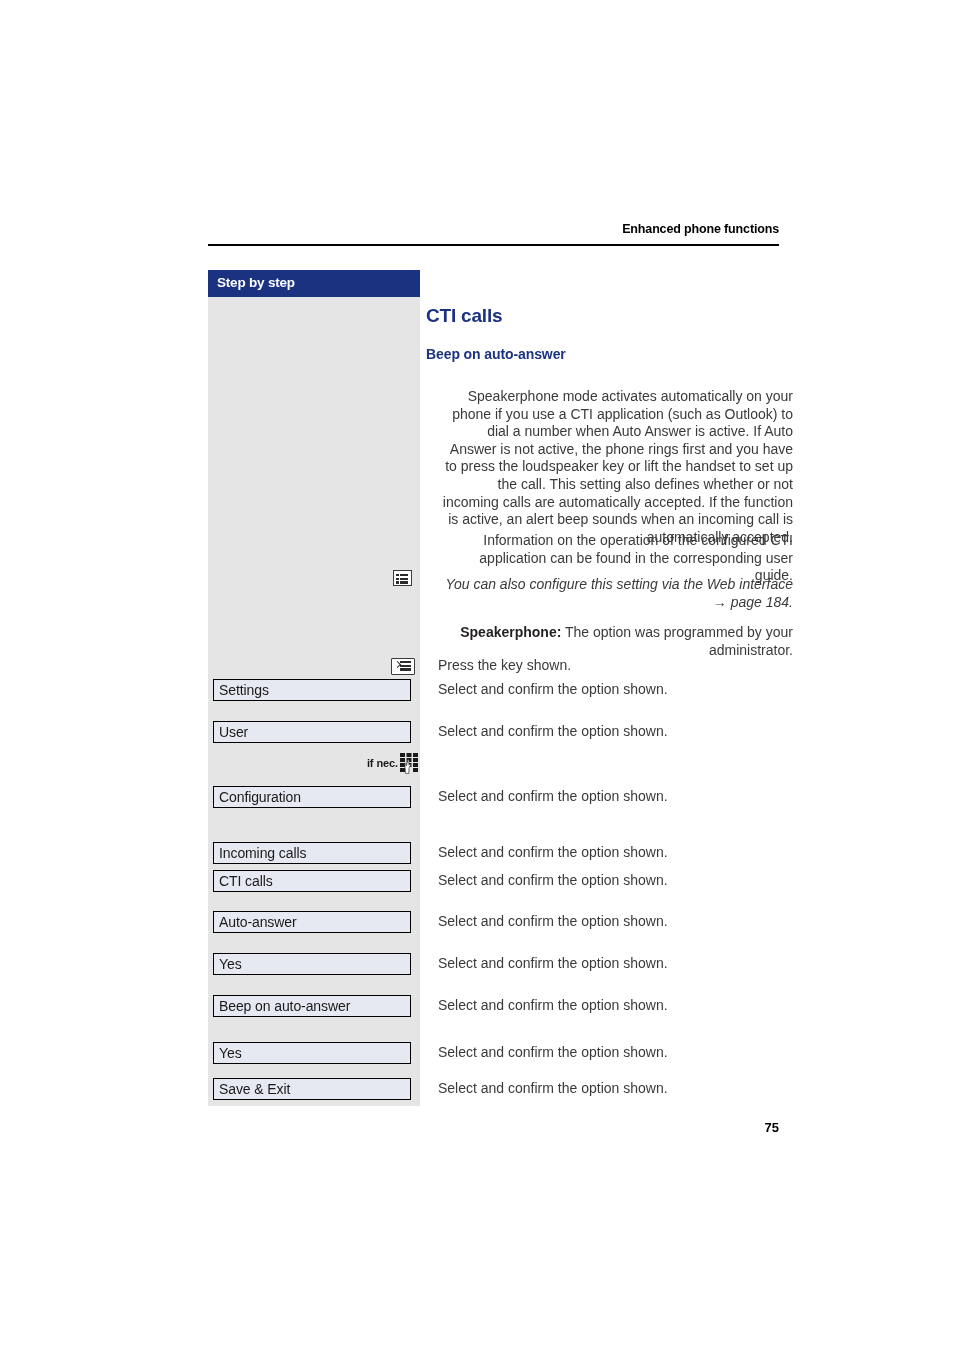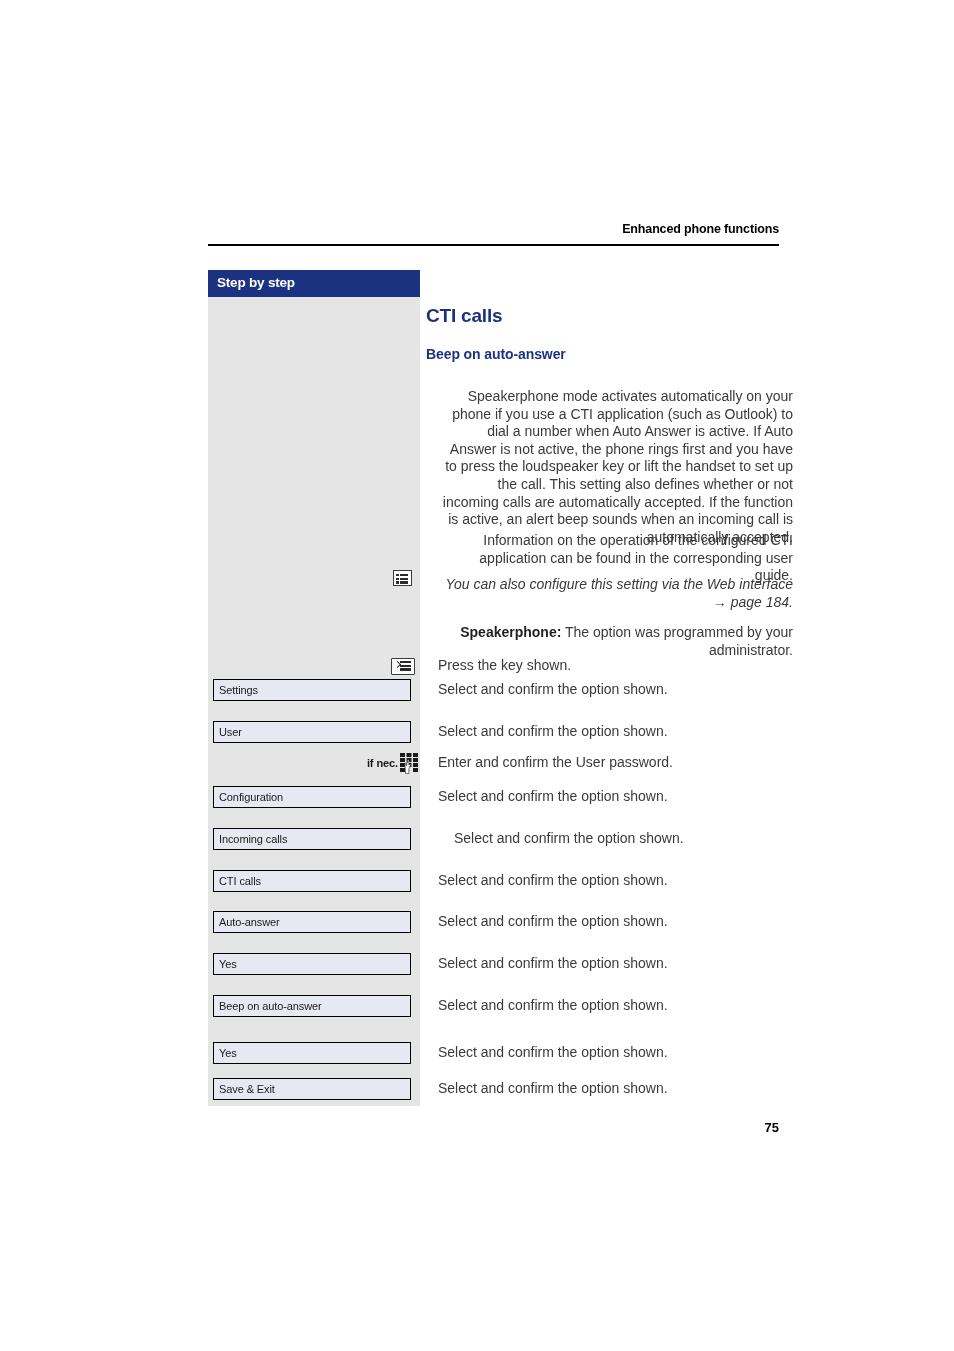"Settings" .option-box-label { font-size: 11px -> 14px }
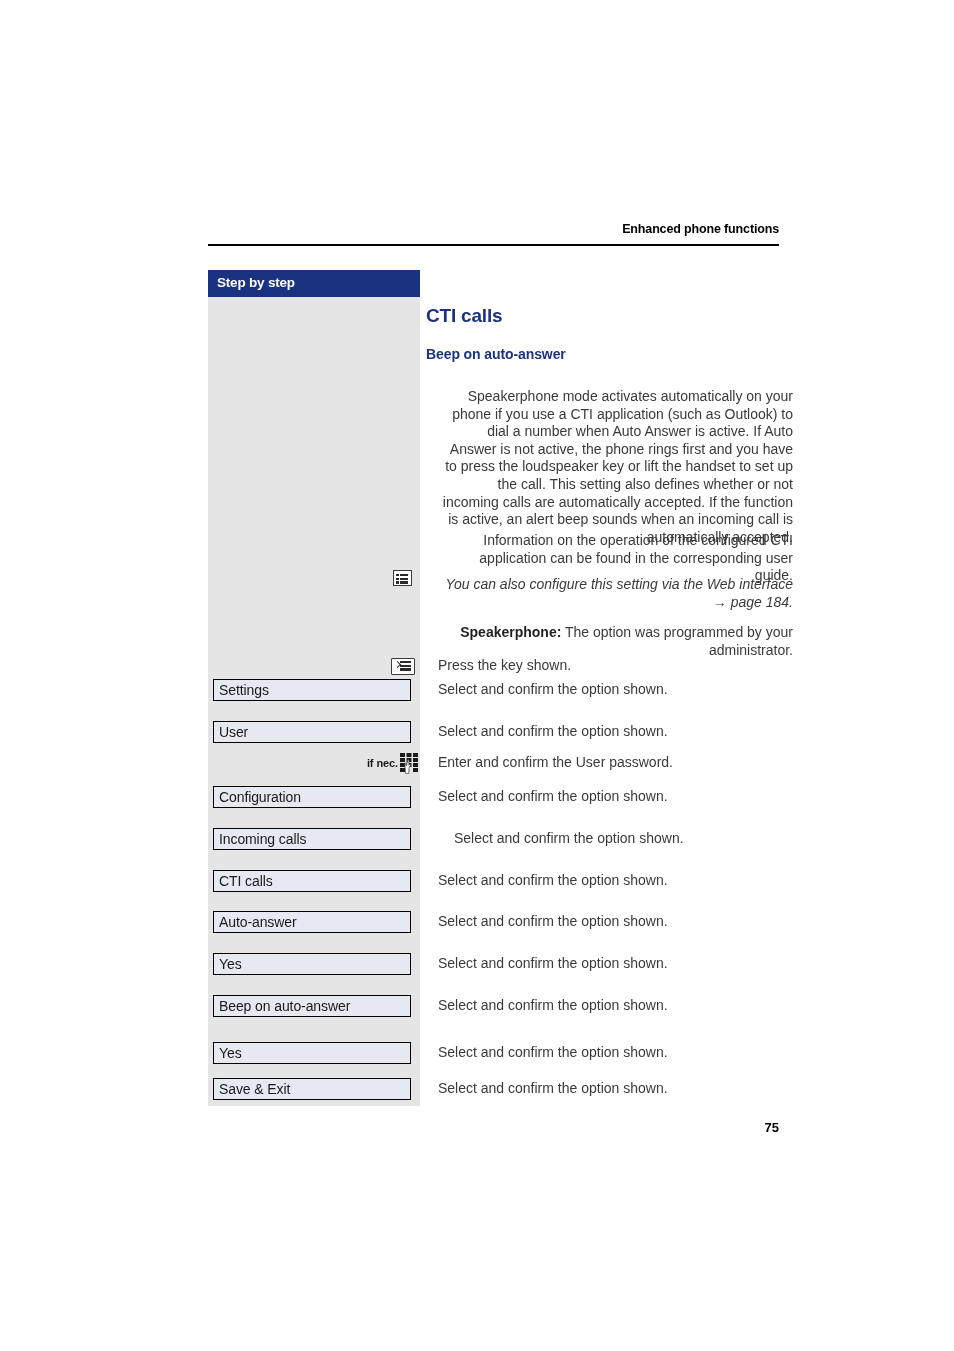"Enter and confirm the User" div.cell-right { html: <div>Enter and confirm the User password.</div> -> none }
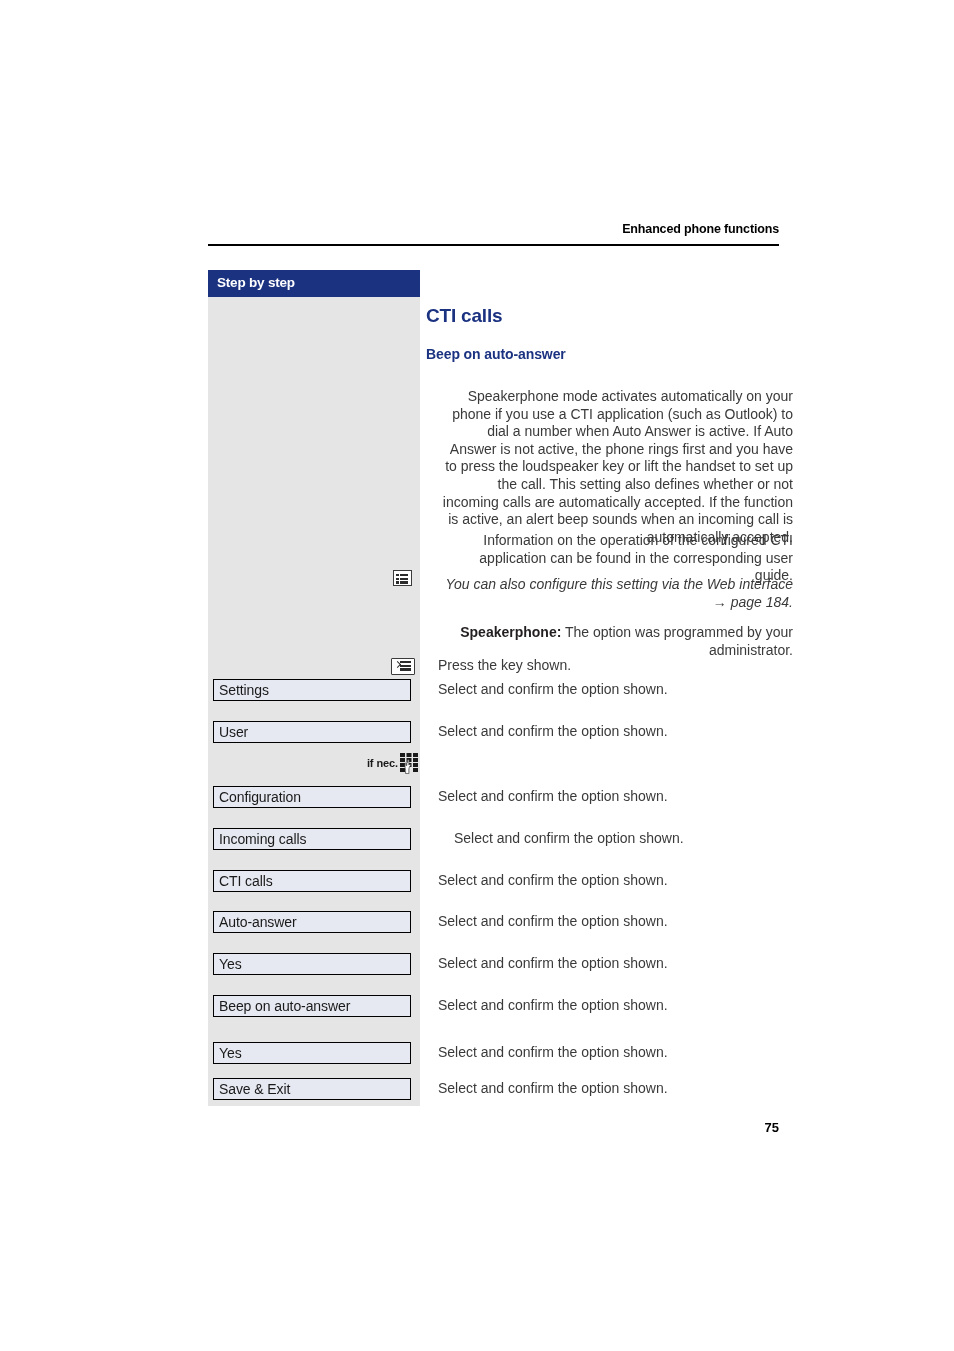"Incoming calls" div.row { gap: 16px -> none; top: 558px -> 572px }
